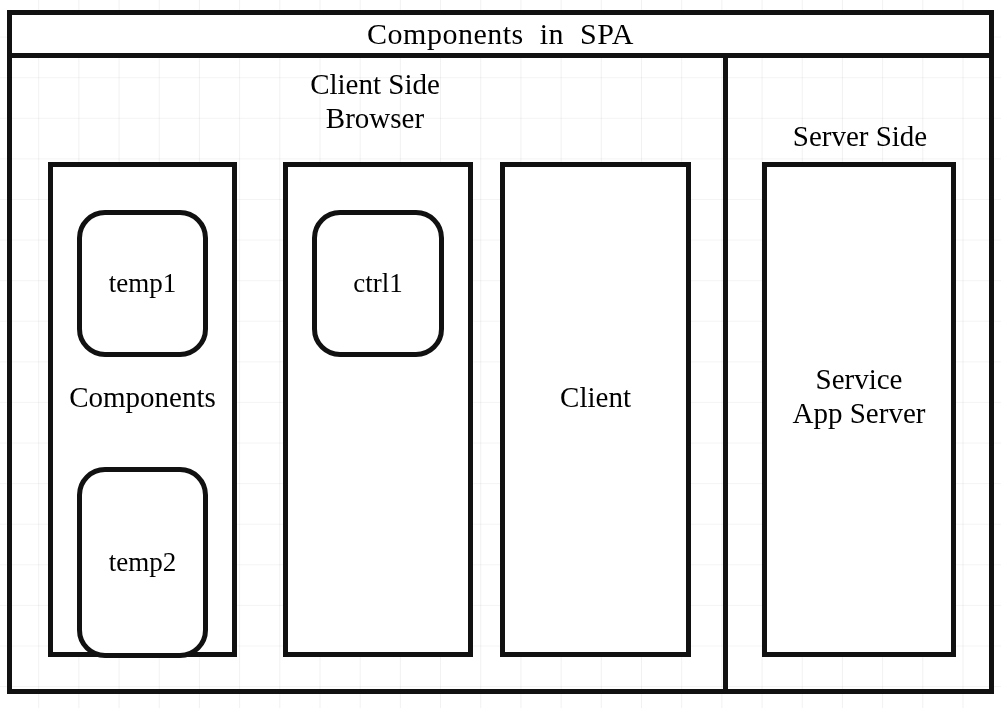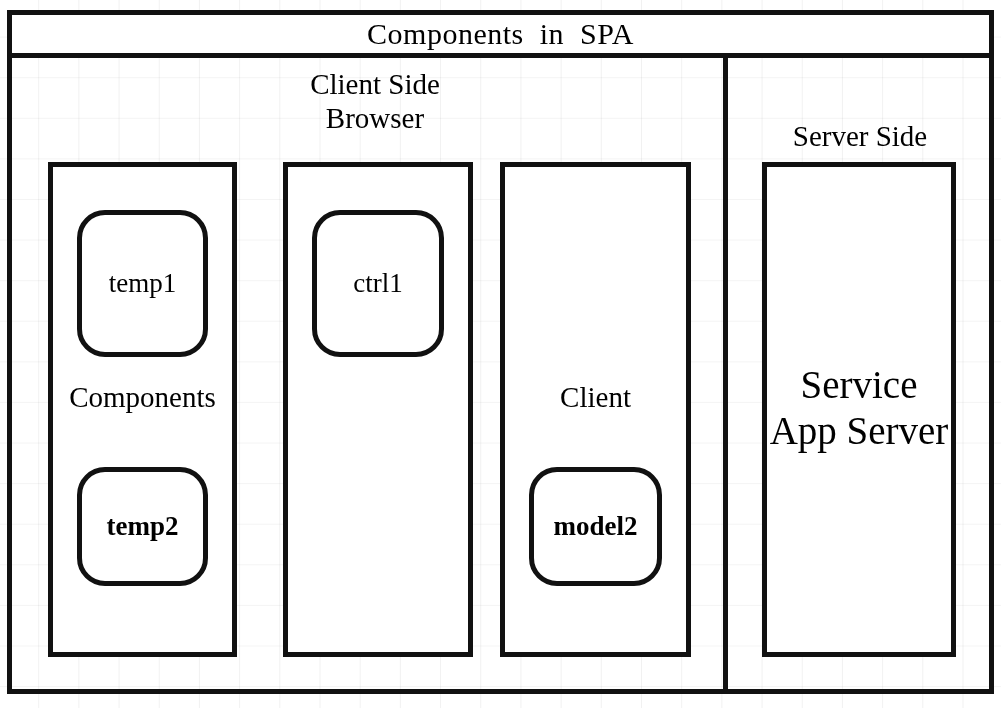"Service" #server-label { font-size: 39px -> 29px }
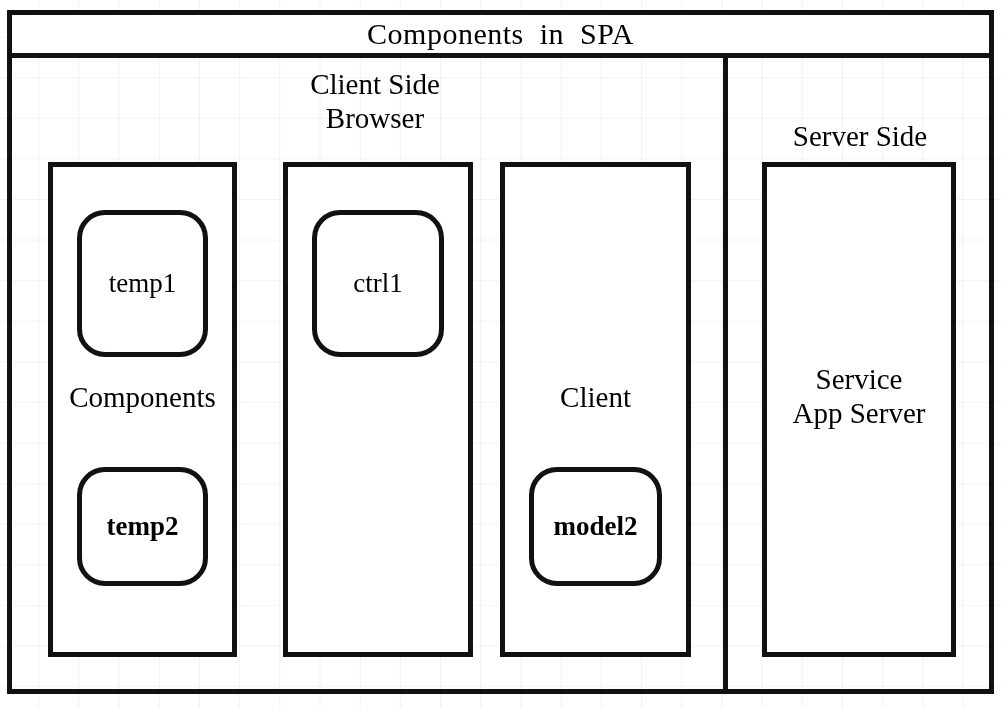"temp2" .unit-bottom { font-weight: bold -> none; height: 119px -> 191px }
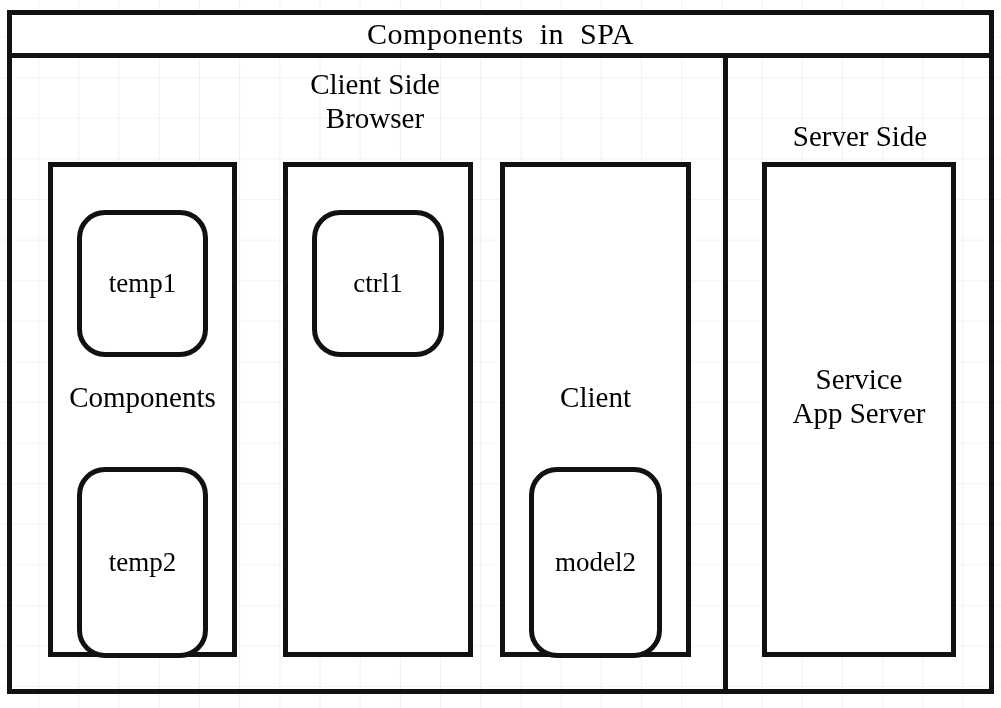"model2" div.unit-box { html: <div>model2</div> -> none }
